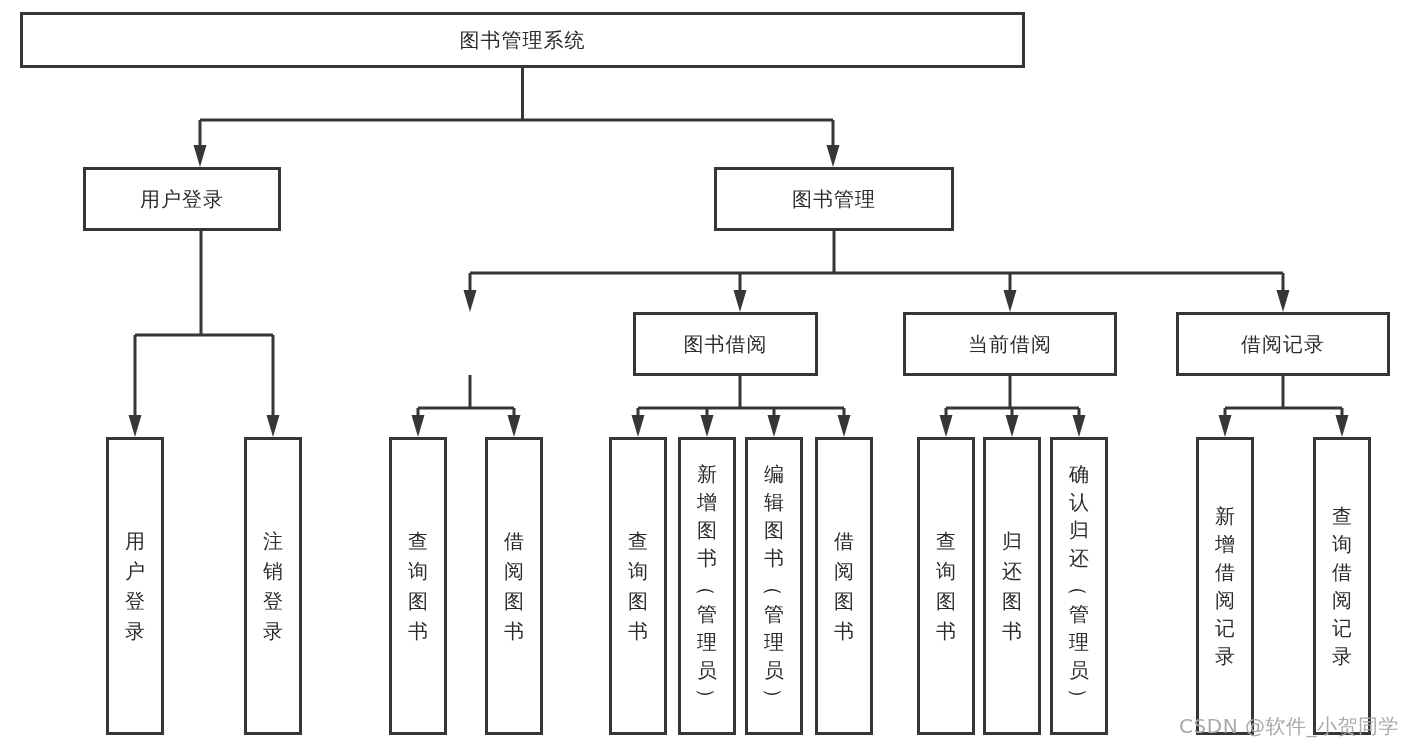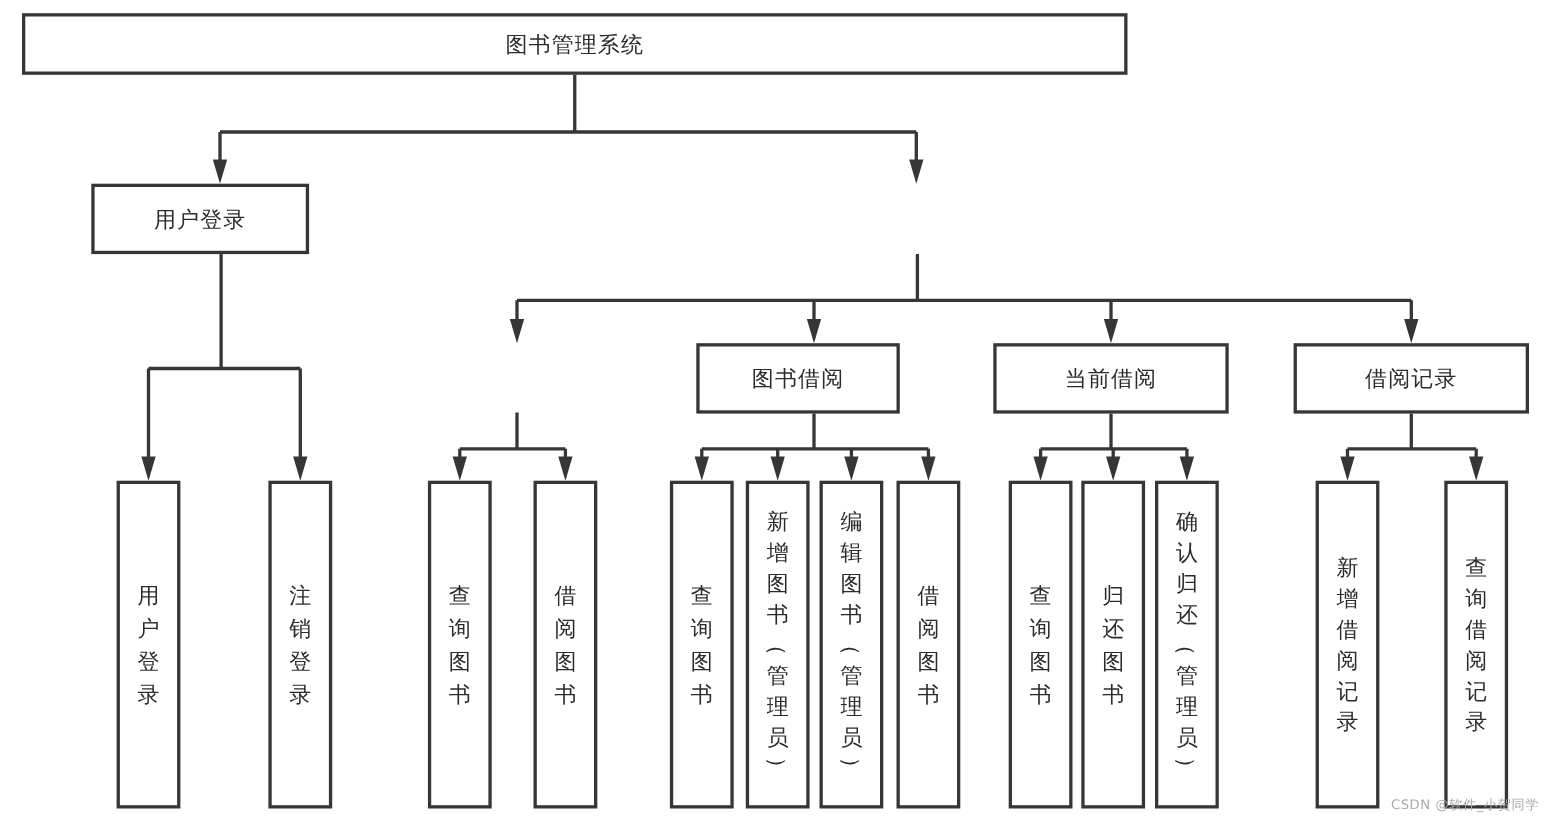"图书管理" div.node { html: none -> <div>图书管理</div> }
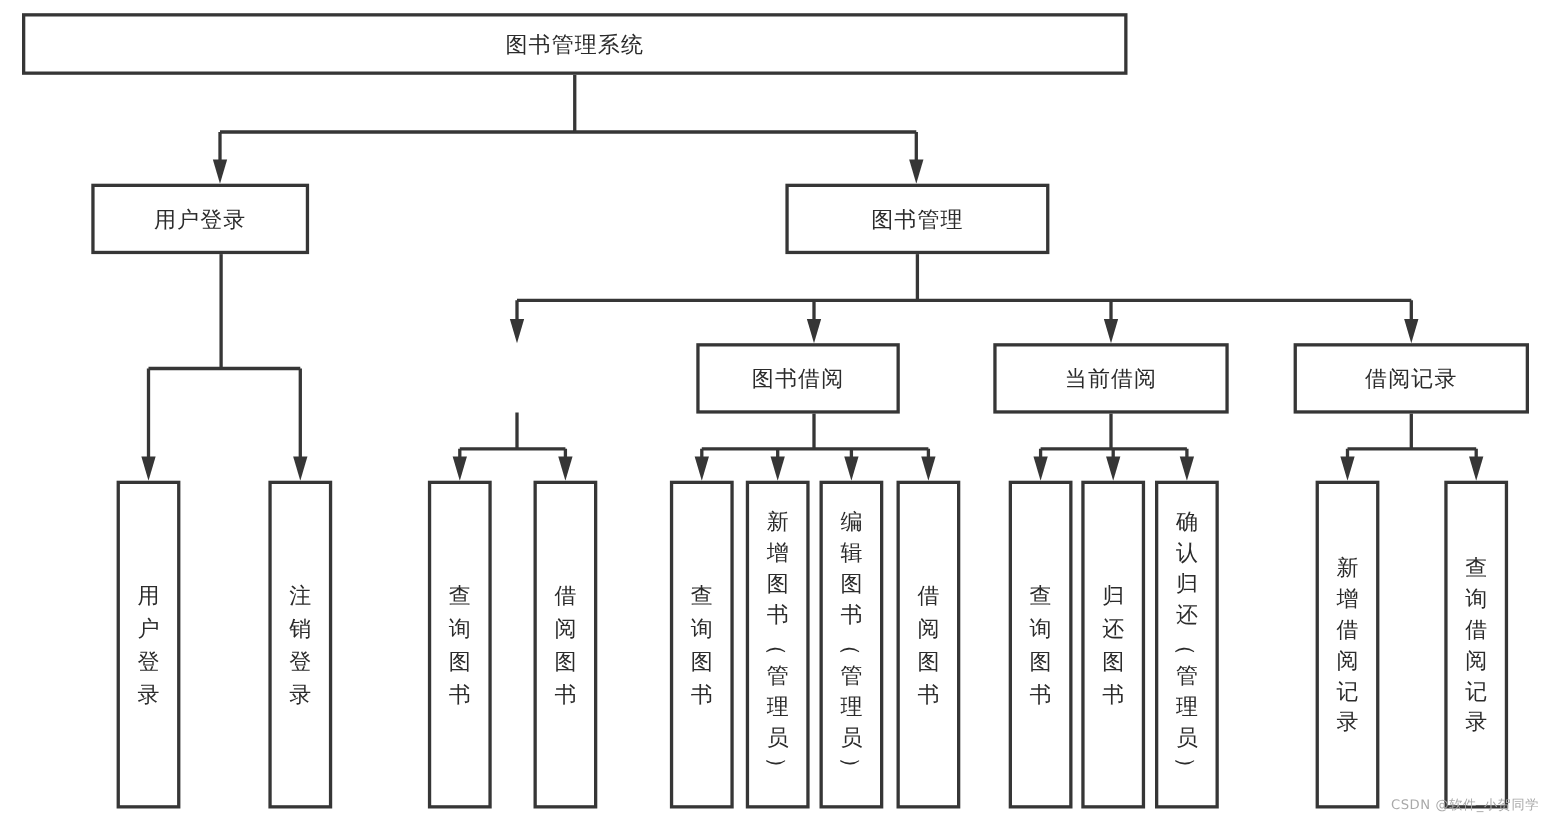"CSDN @软件_小贺同学" .watermark { font-size: 12px -> 20px }
